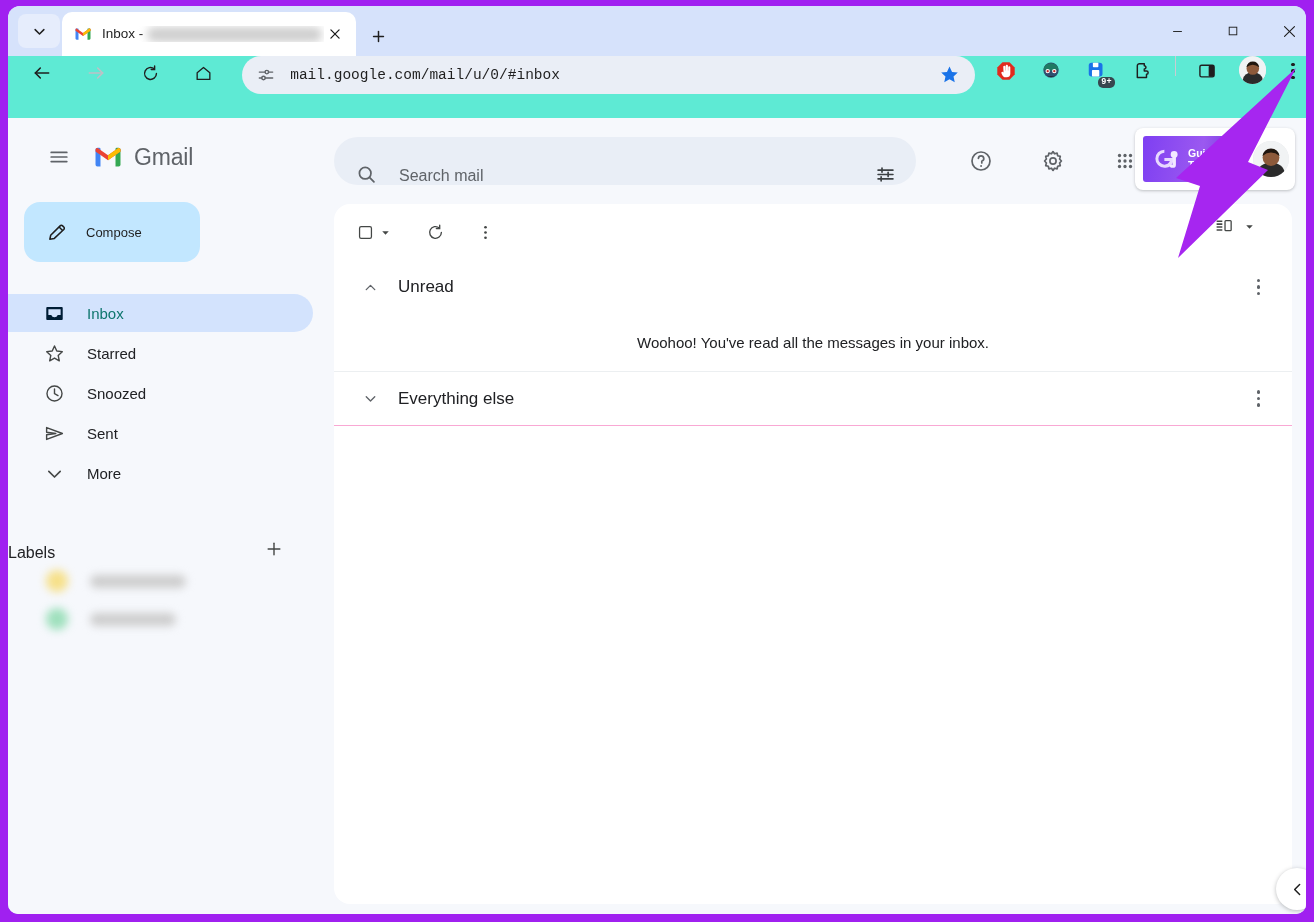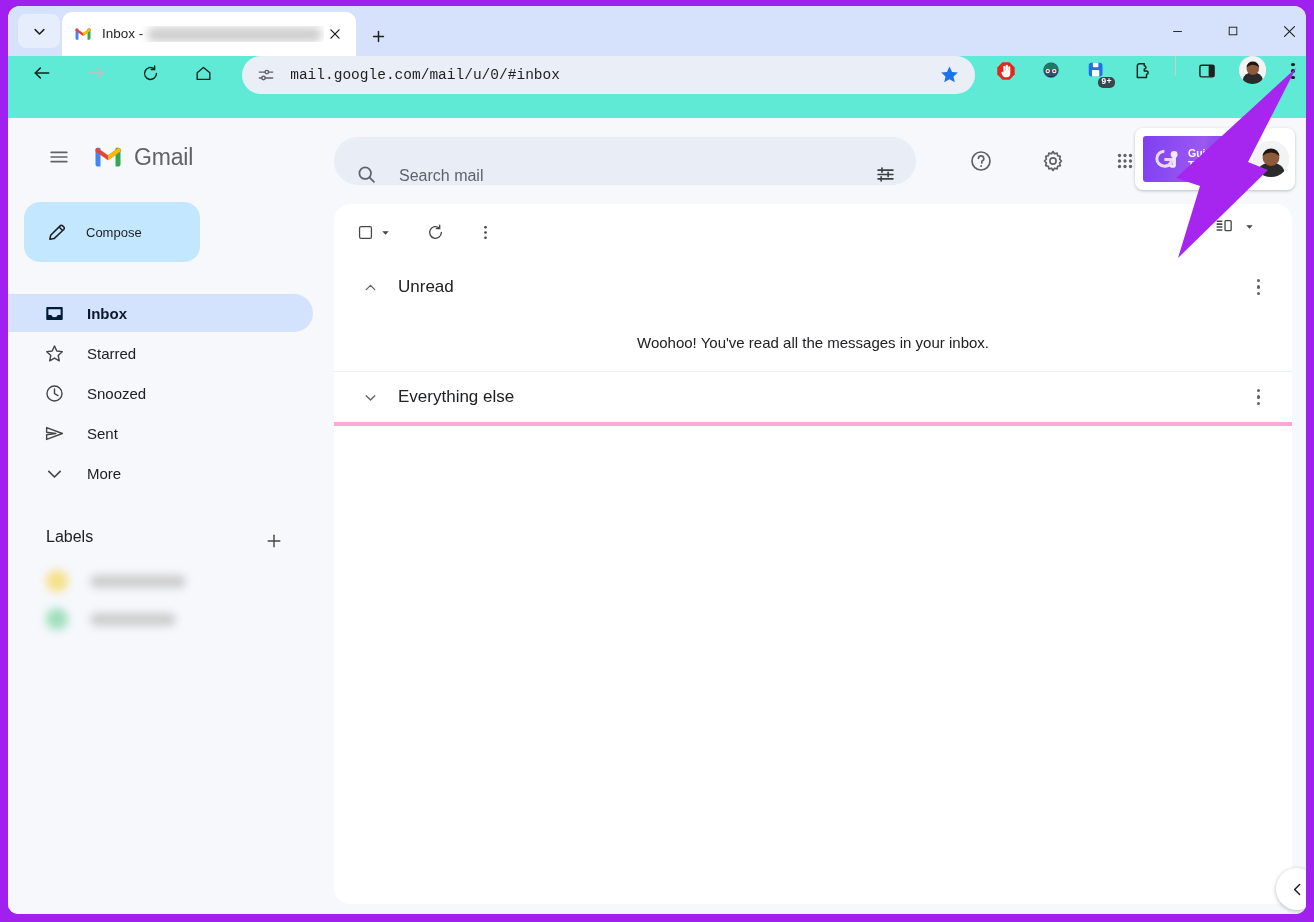"Inbox" .navitem.active .nlabel { color: #0f172a -> #0f766e; font-weight: bold -> normal }
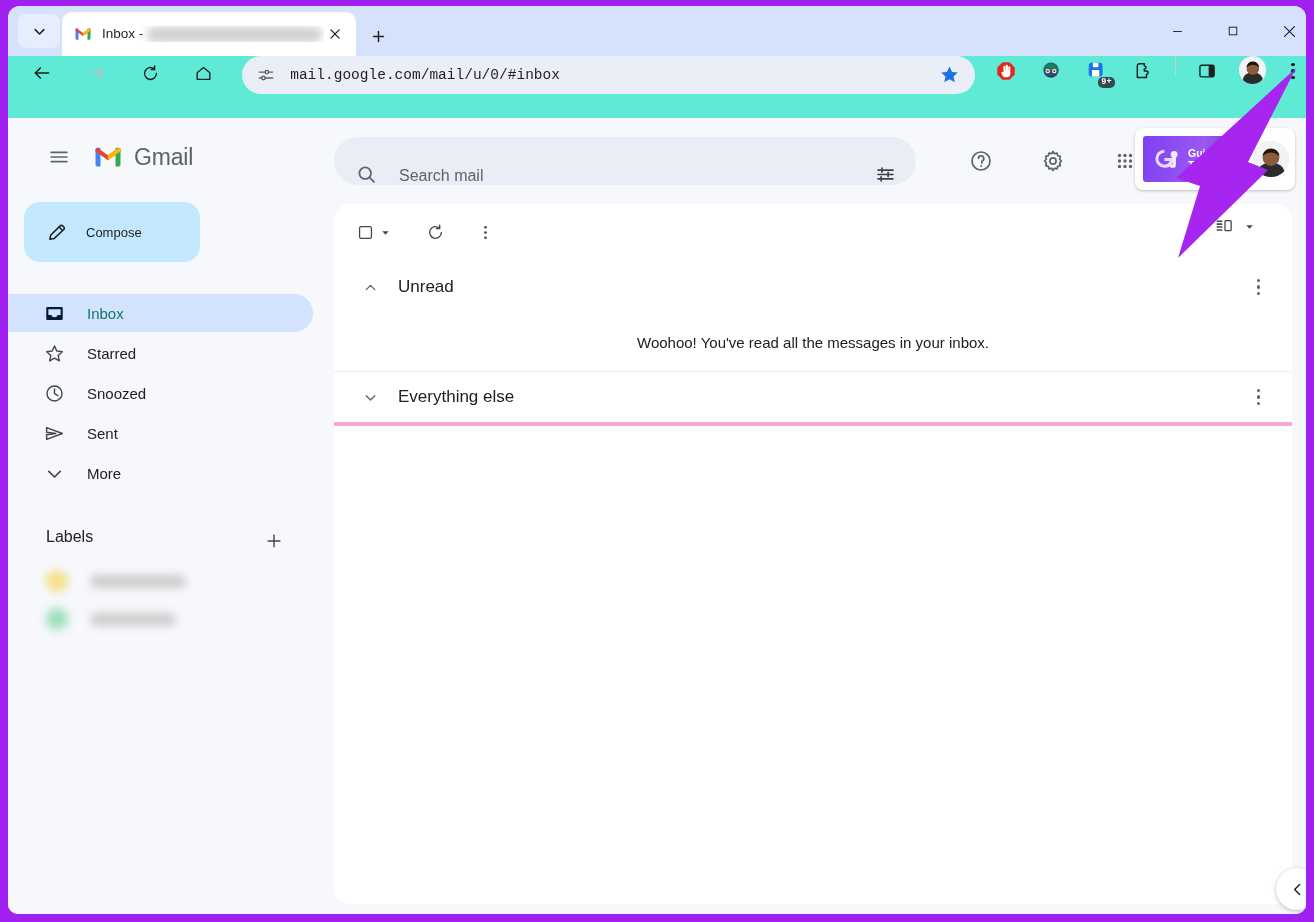"Everything else" #sec-everything { border-bottom: 4px solid #f9a8d4 -> 1px solid #f9a8d4 }
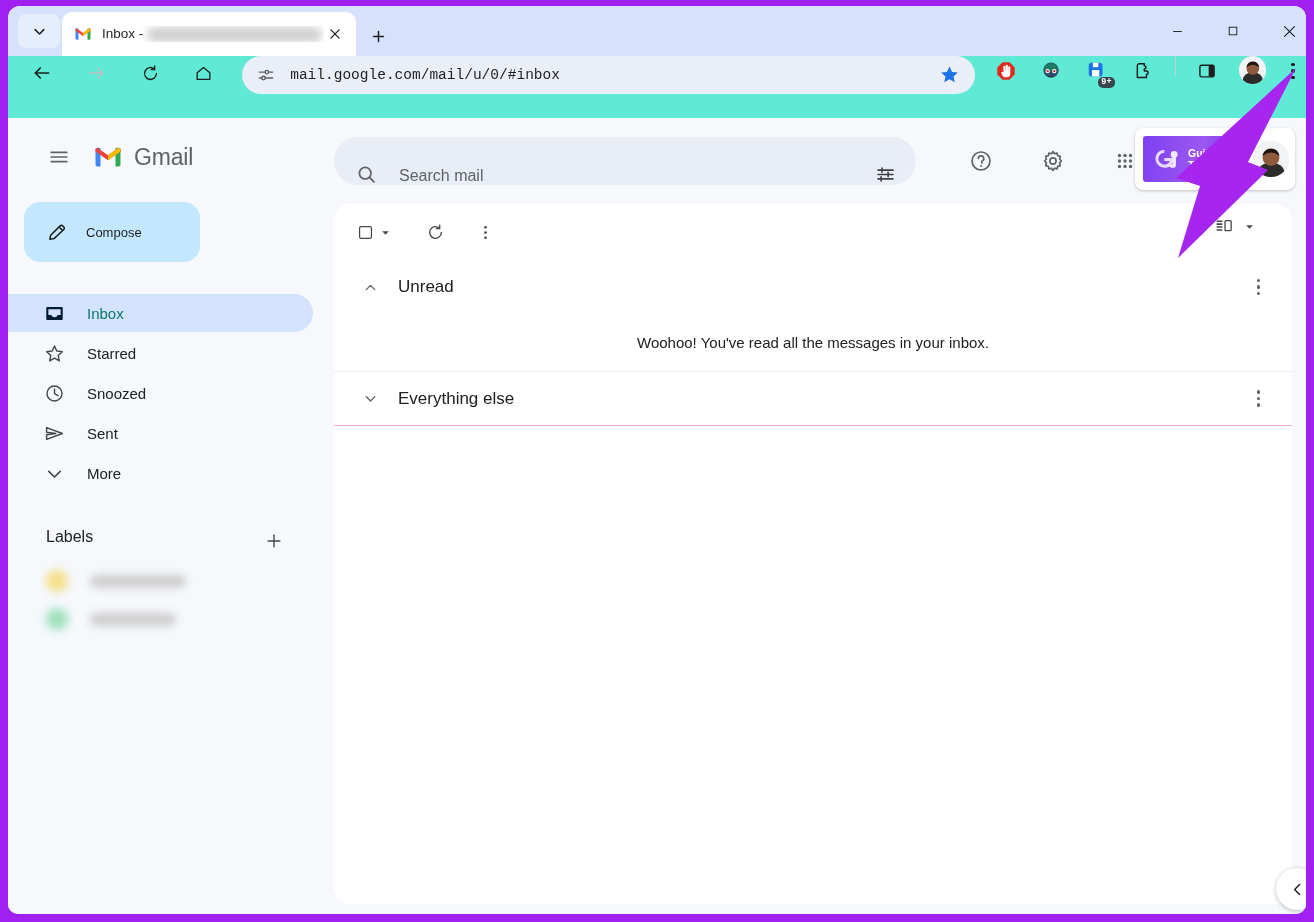"Labels" #labels-head { align-items: flex-start -> flex-end; padding-left: 38px -> none }
